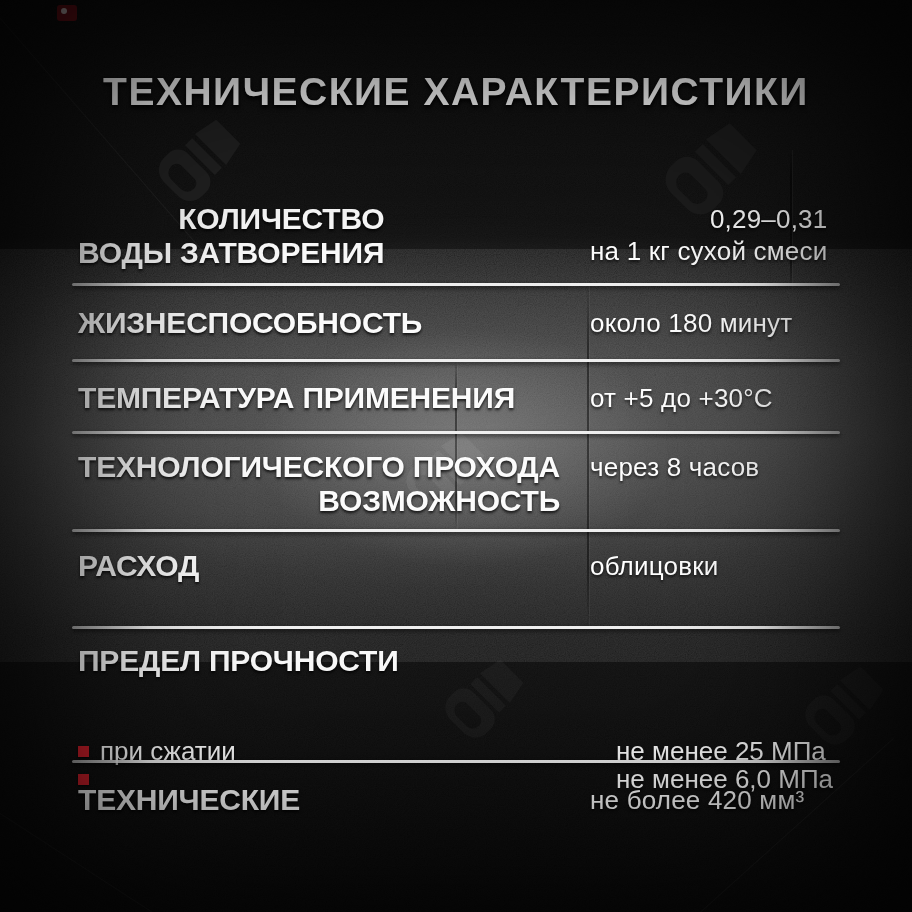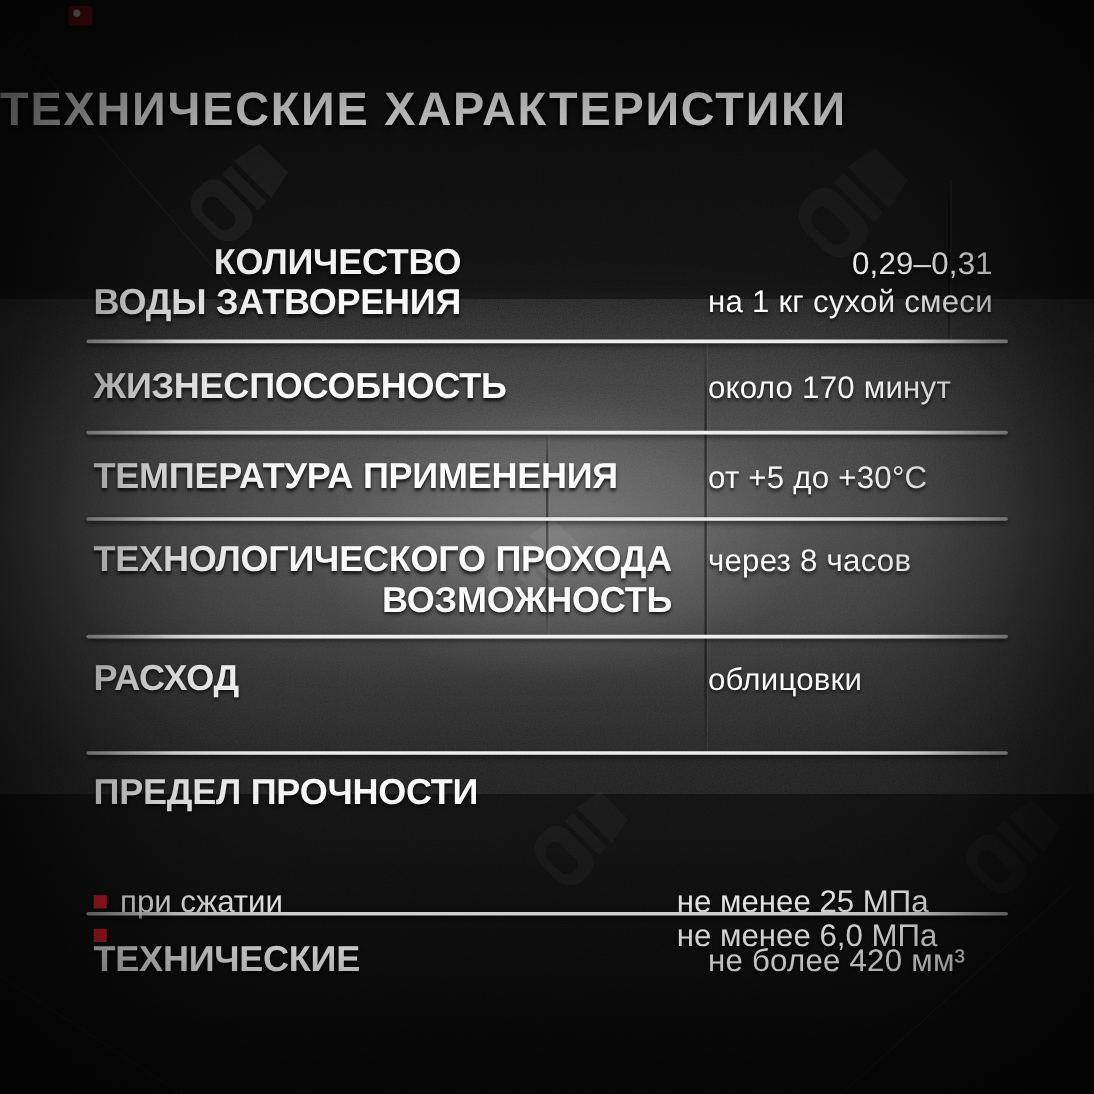"ТЕХНИЧЕСКИЕ ХАРАКТЕРИСТИКИ" .page-title { text-align: left -> center }
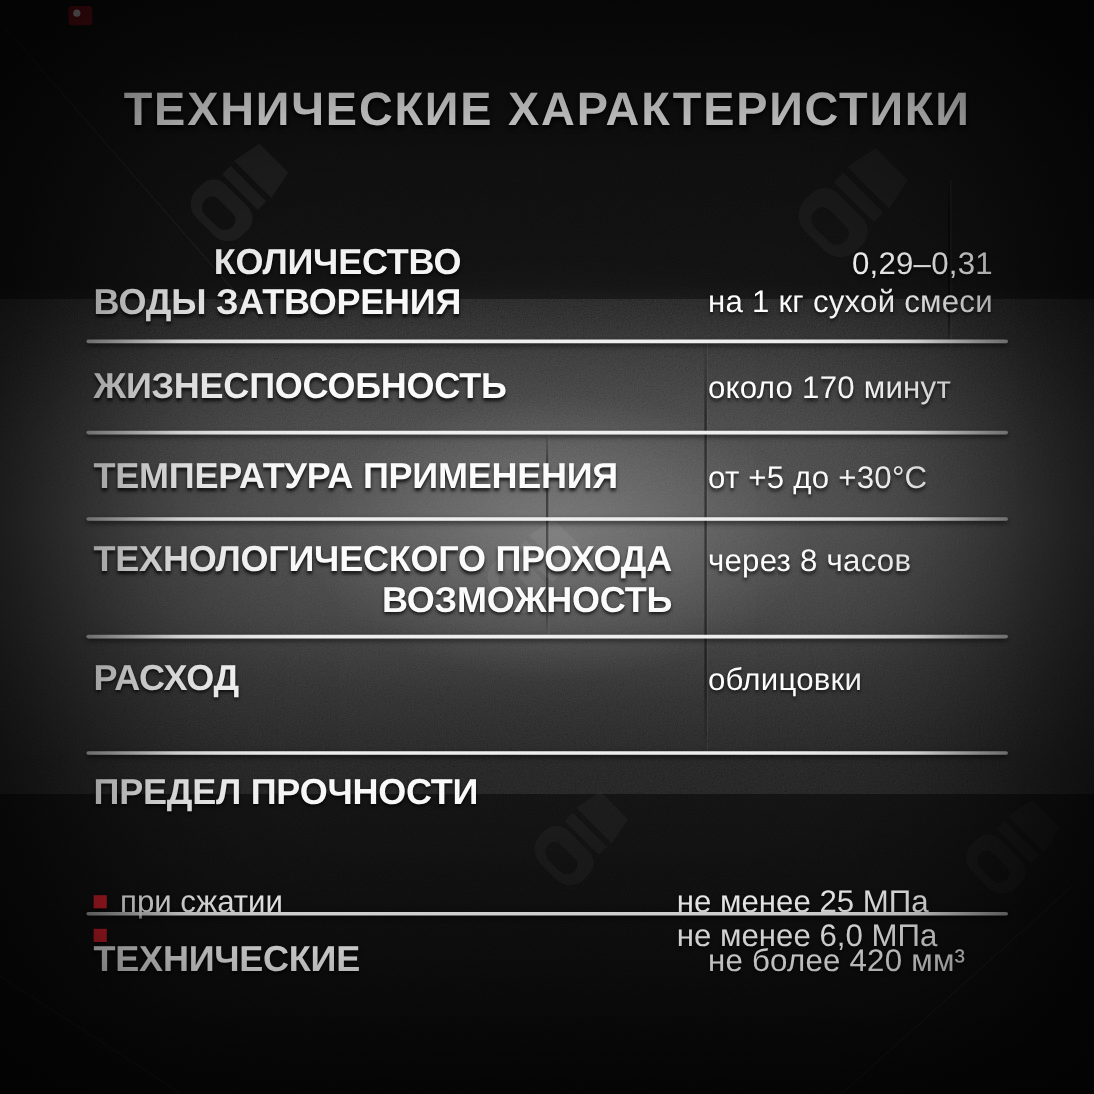"около 170 минут" div { text: 170 -> 180 }
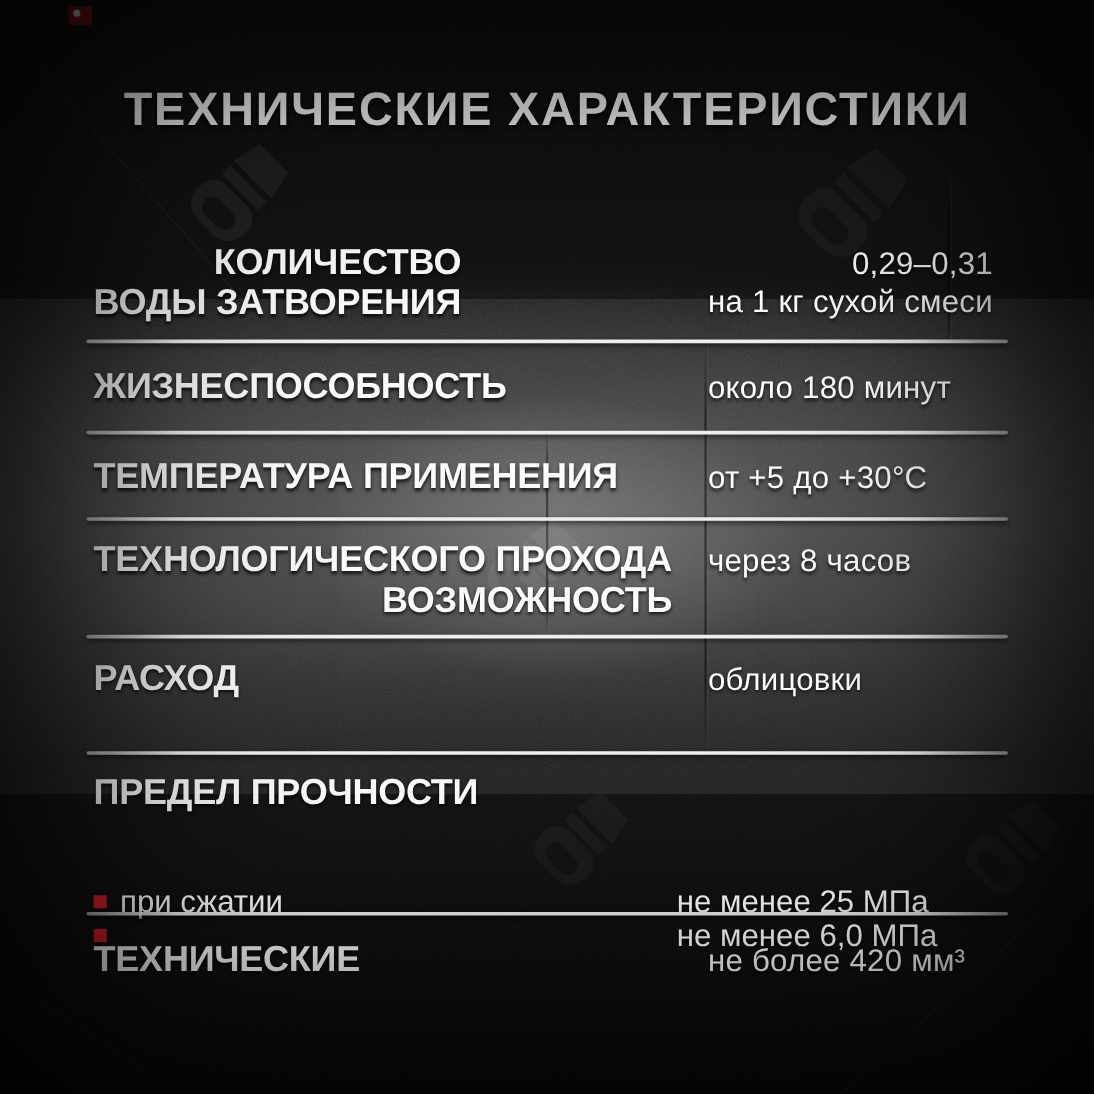"не менее 25 МПа" .bullet-value { left: 564px -> 616px }
